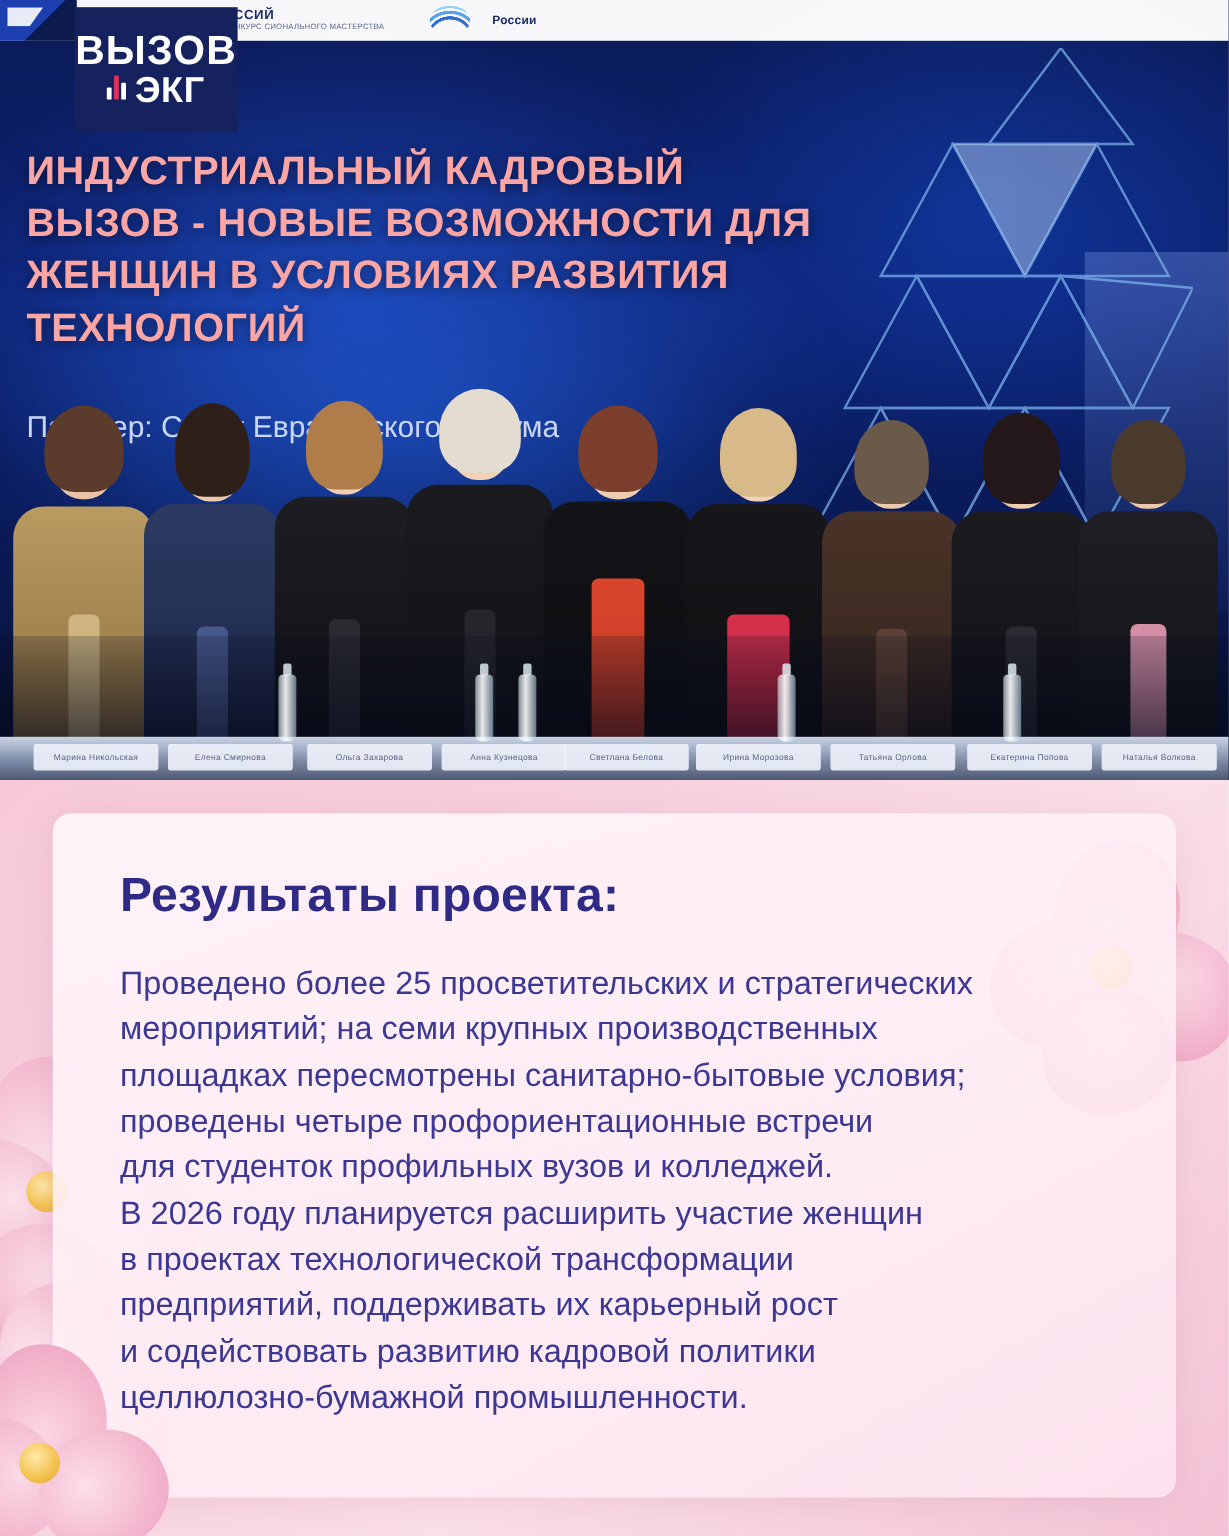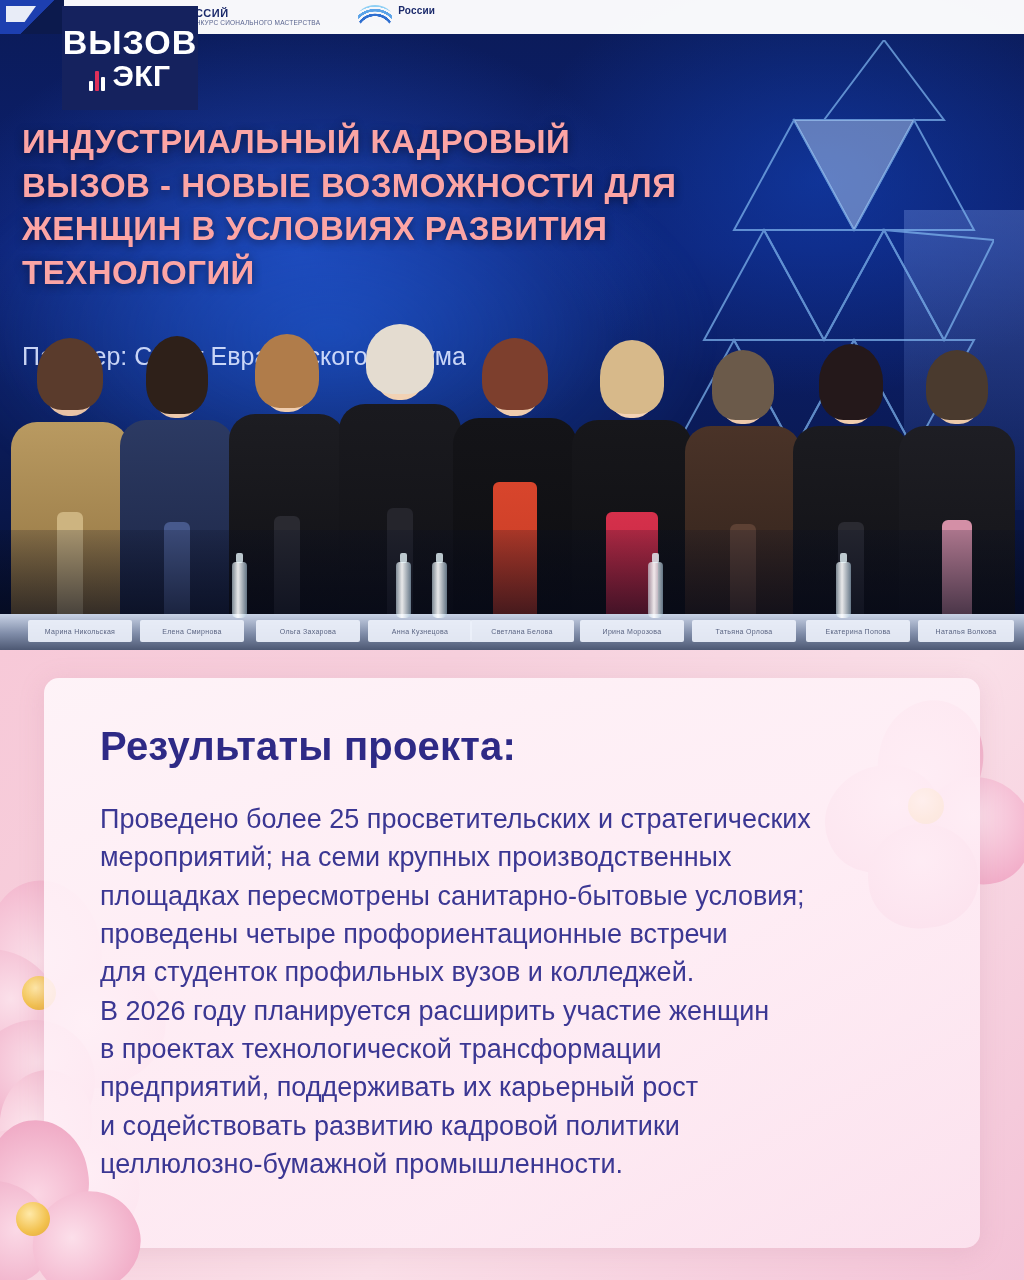"России" .logo-2 { align-items: flex-start -> center; gap: 6px -> 18px }
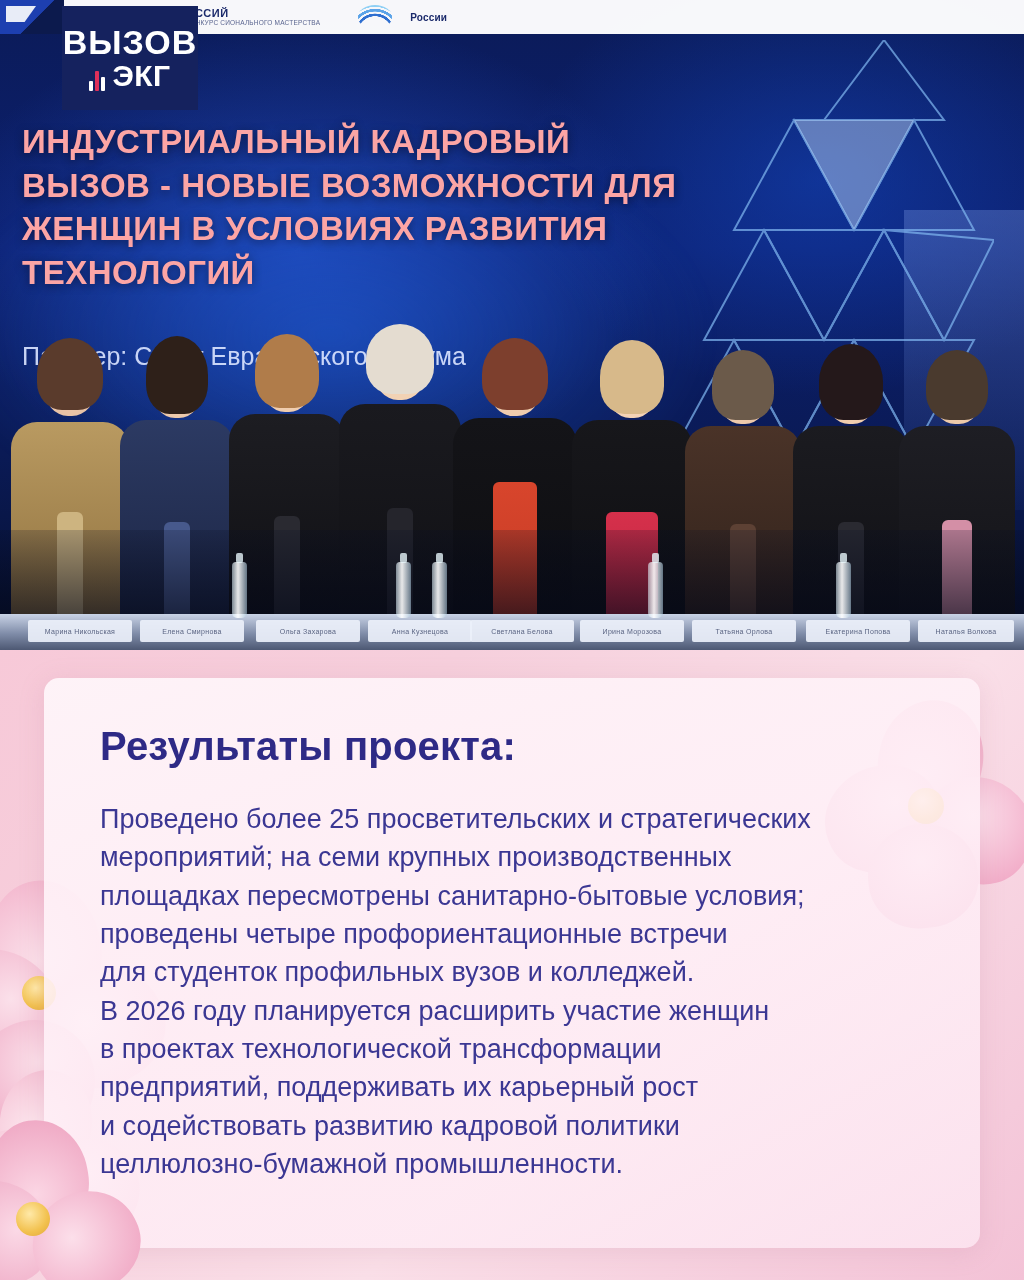"ЭКГ" .esg-row { align-items: flex-end -> flex-start }
